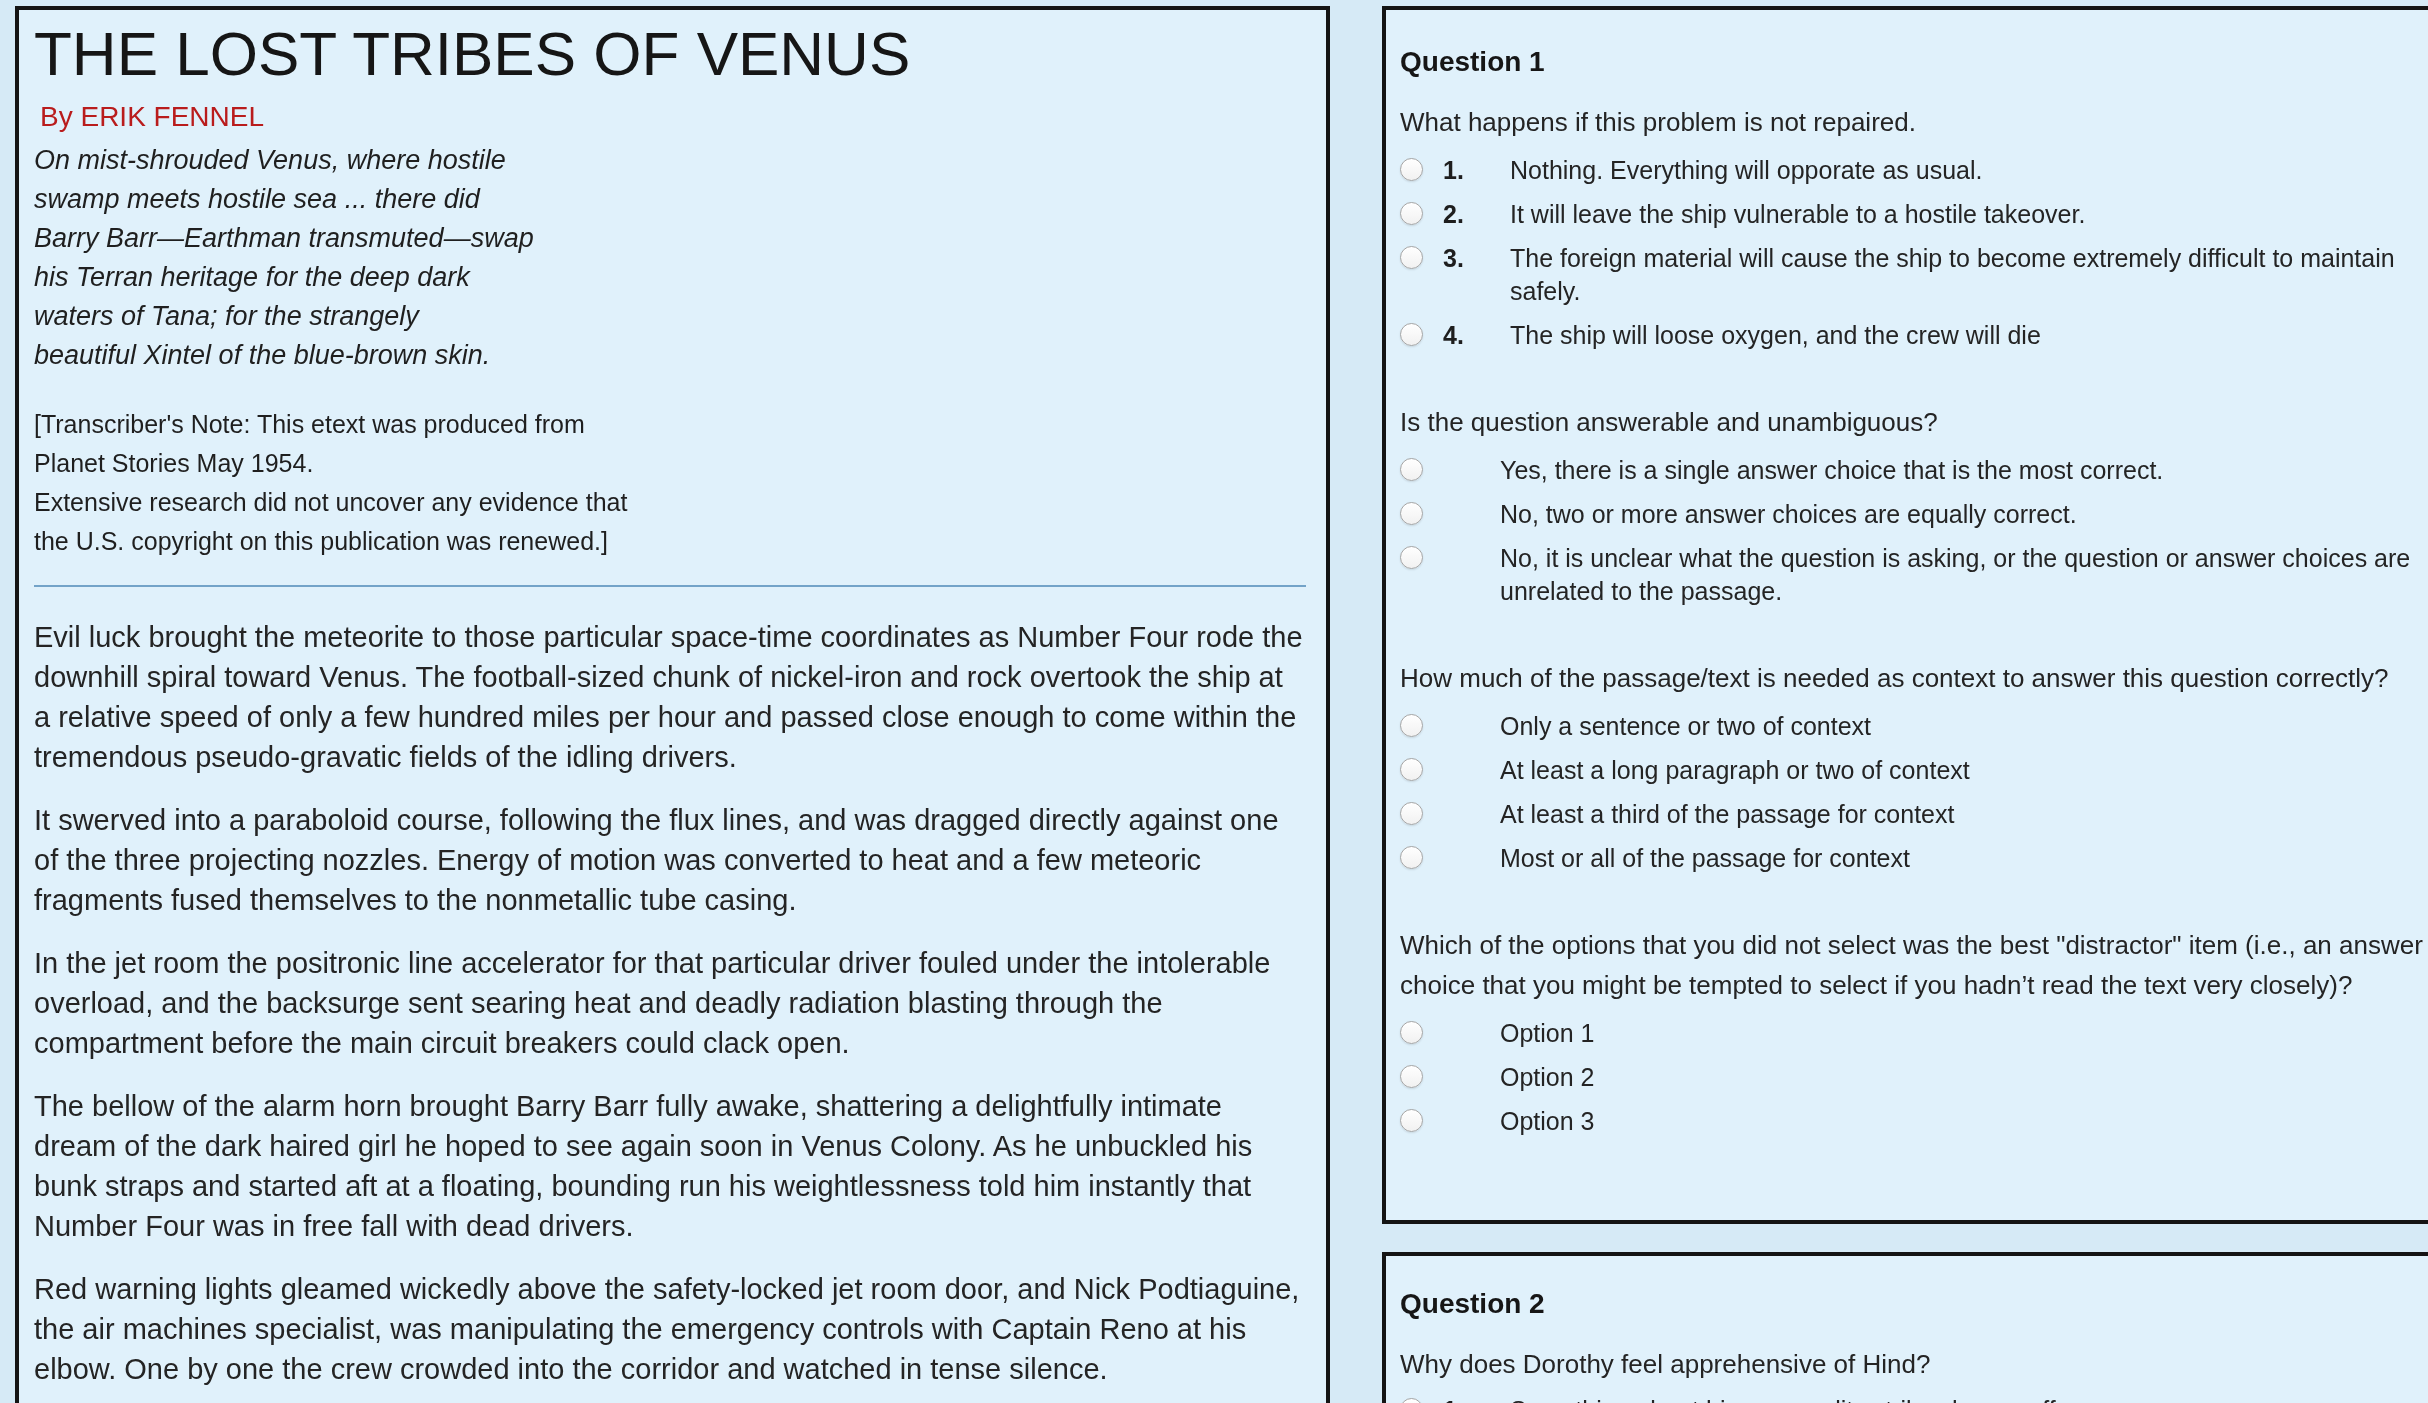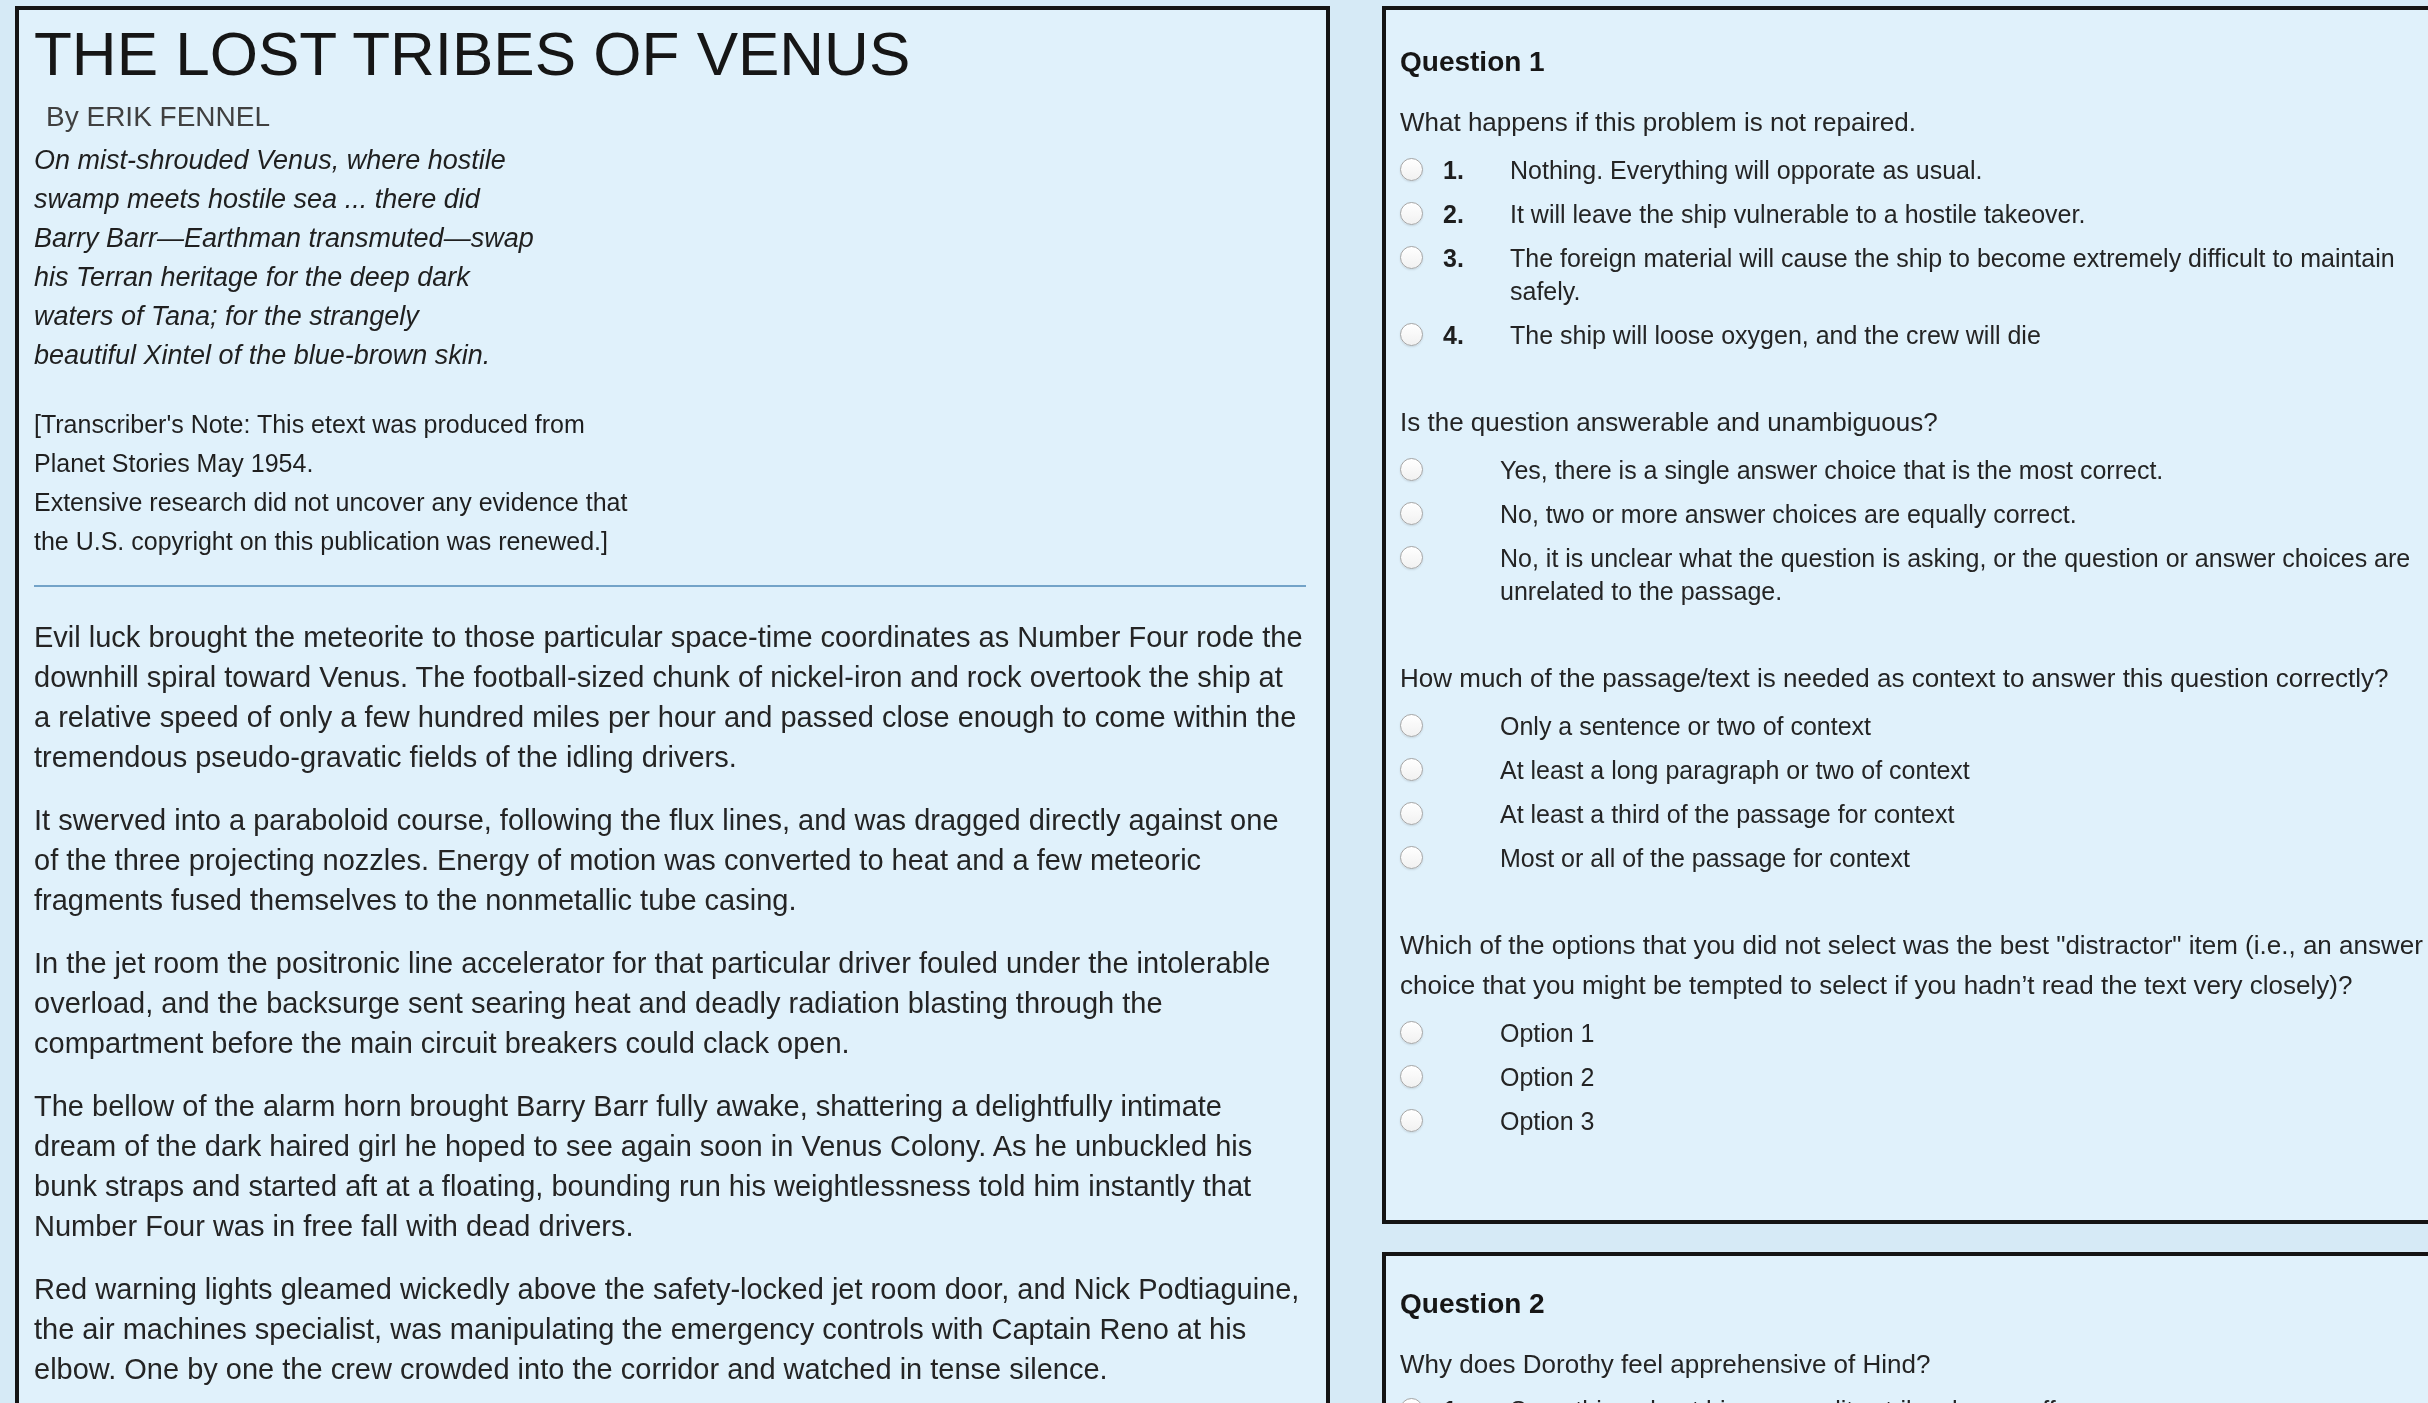"By ERIK FENNEL" .story-byline { color: #404040 -> #b91c1c; margin: 0 12px 8px -> 0 6px 8px }
